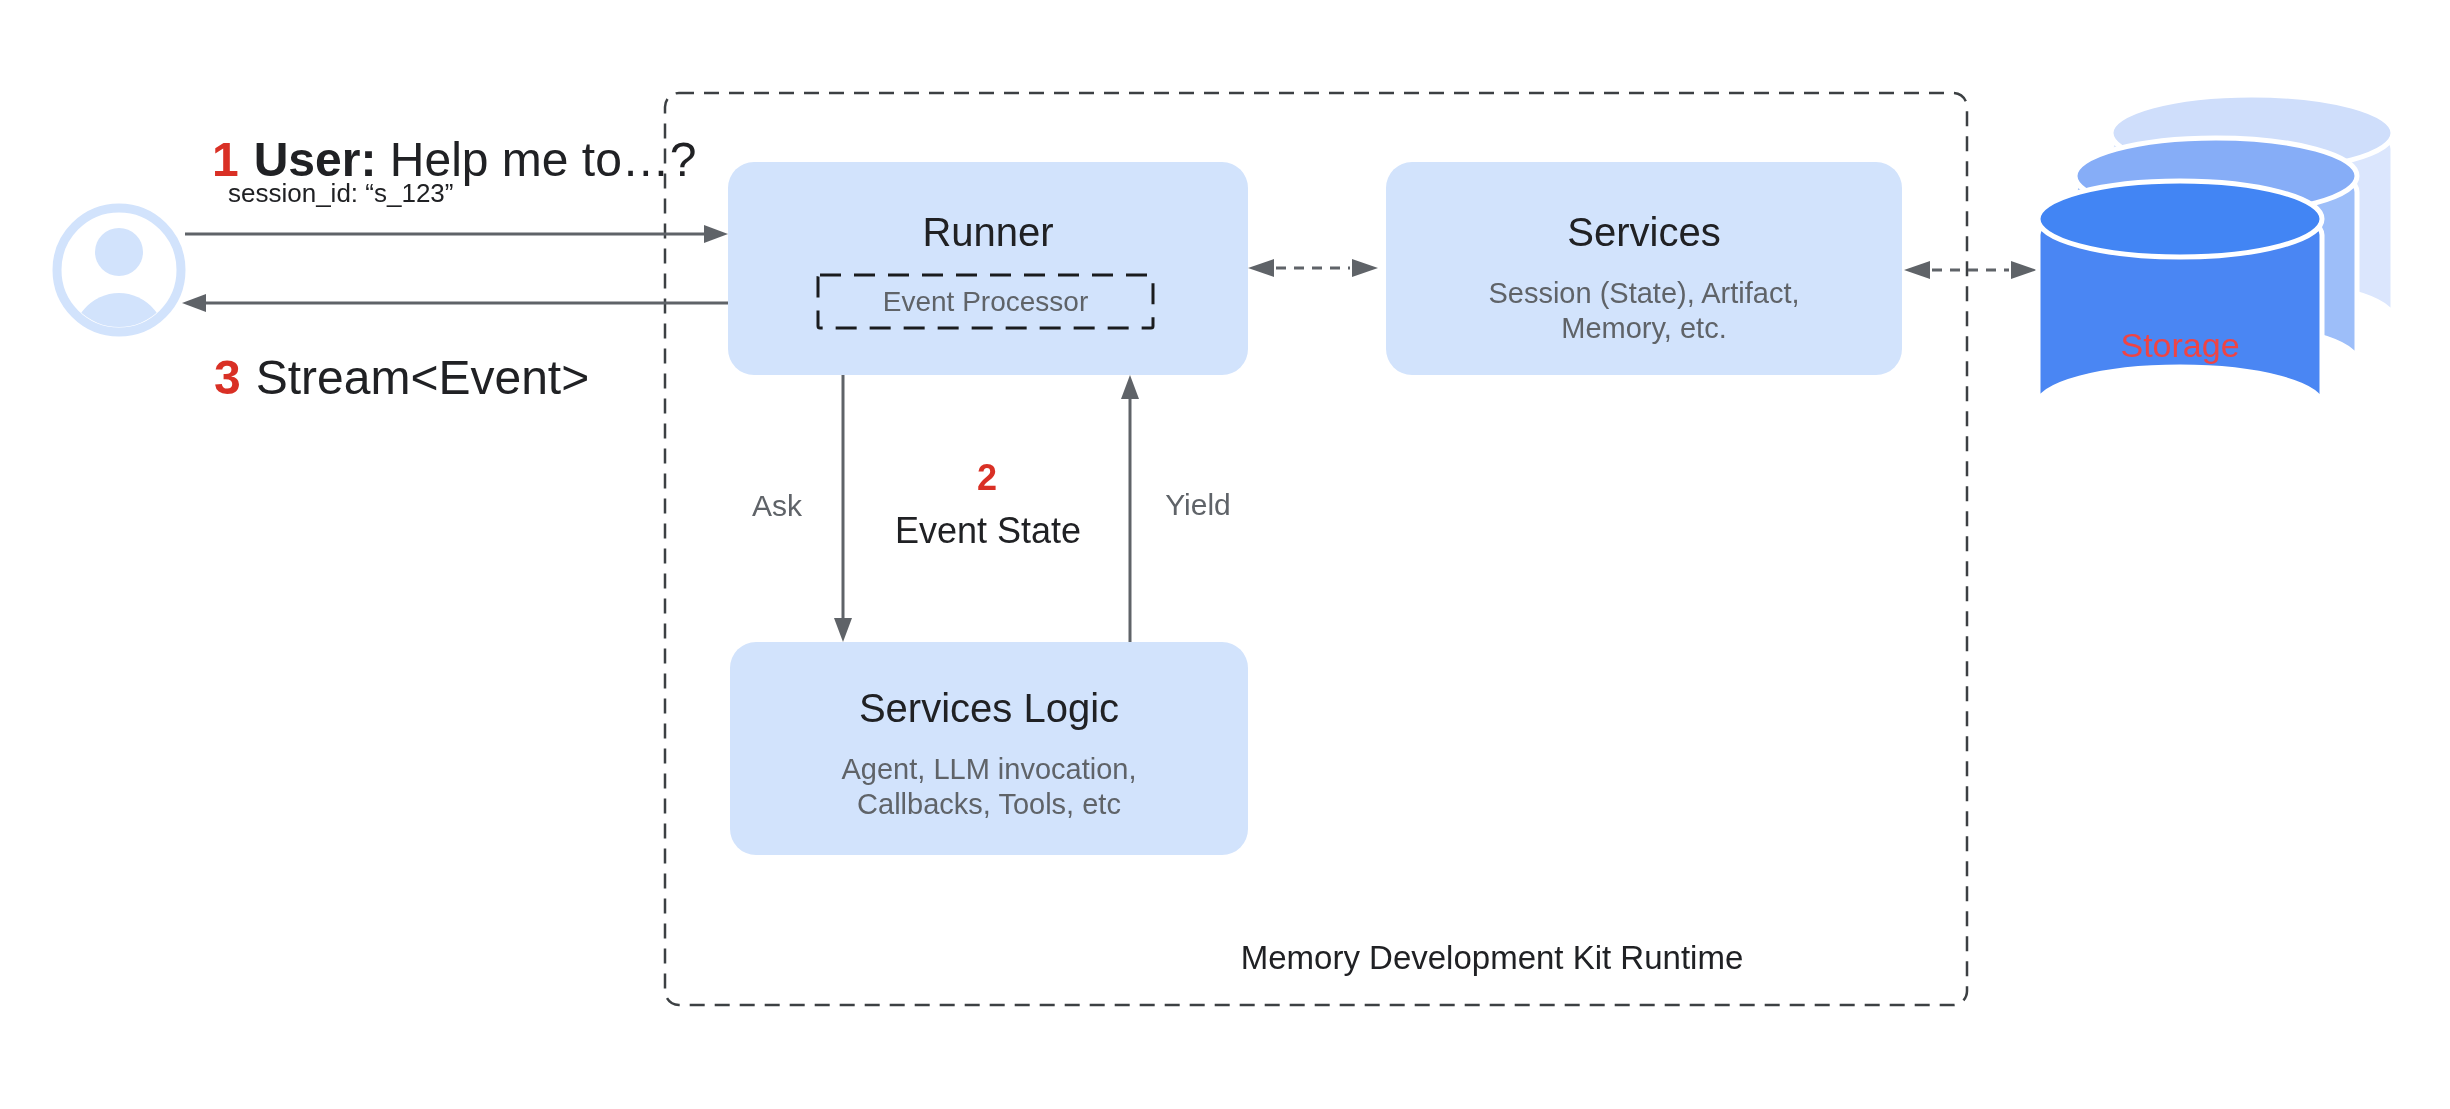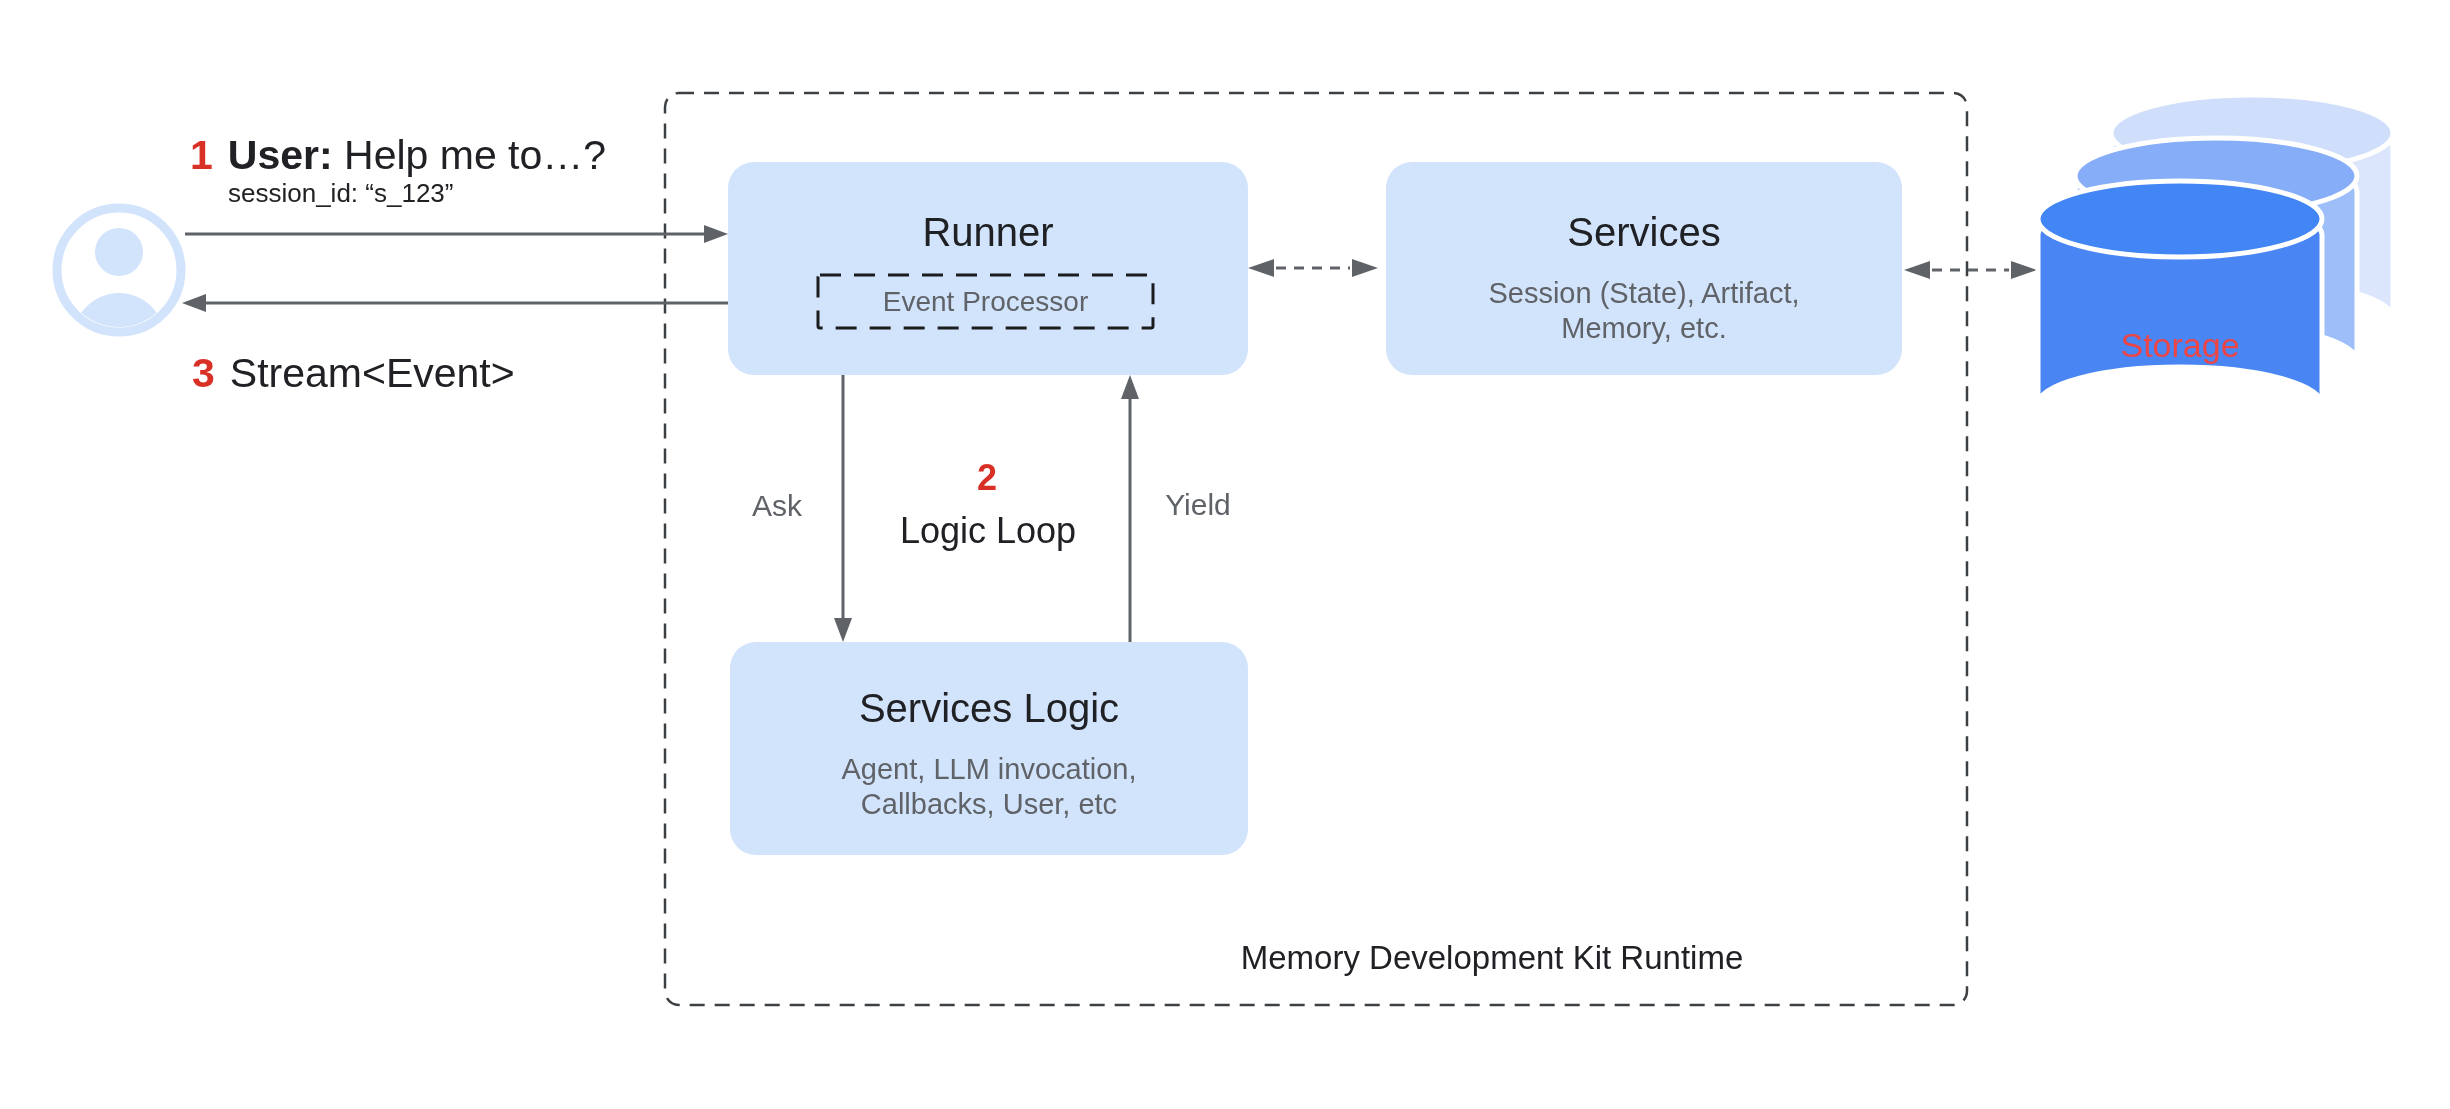"1 User: Help me to…?" .step-label { font-size: 41px -> 48px; margin-left: none -> 22px }
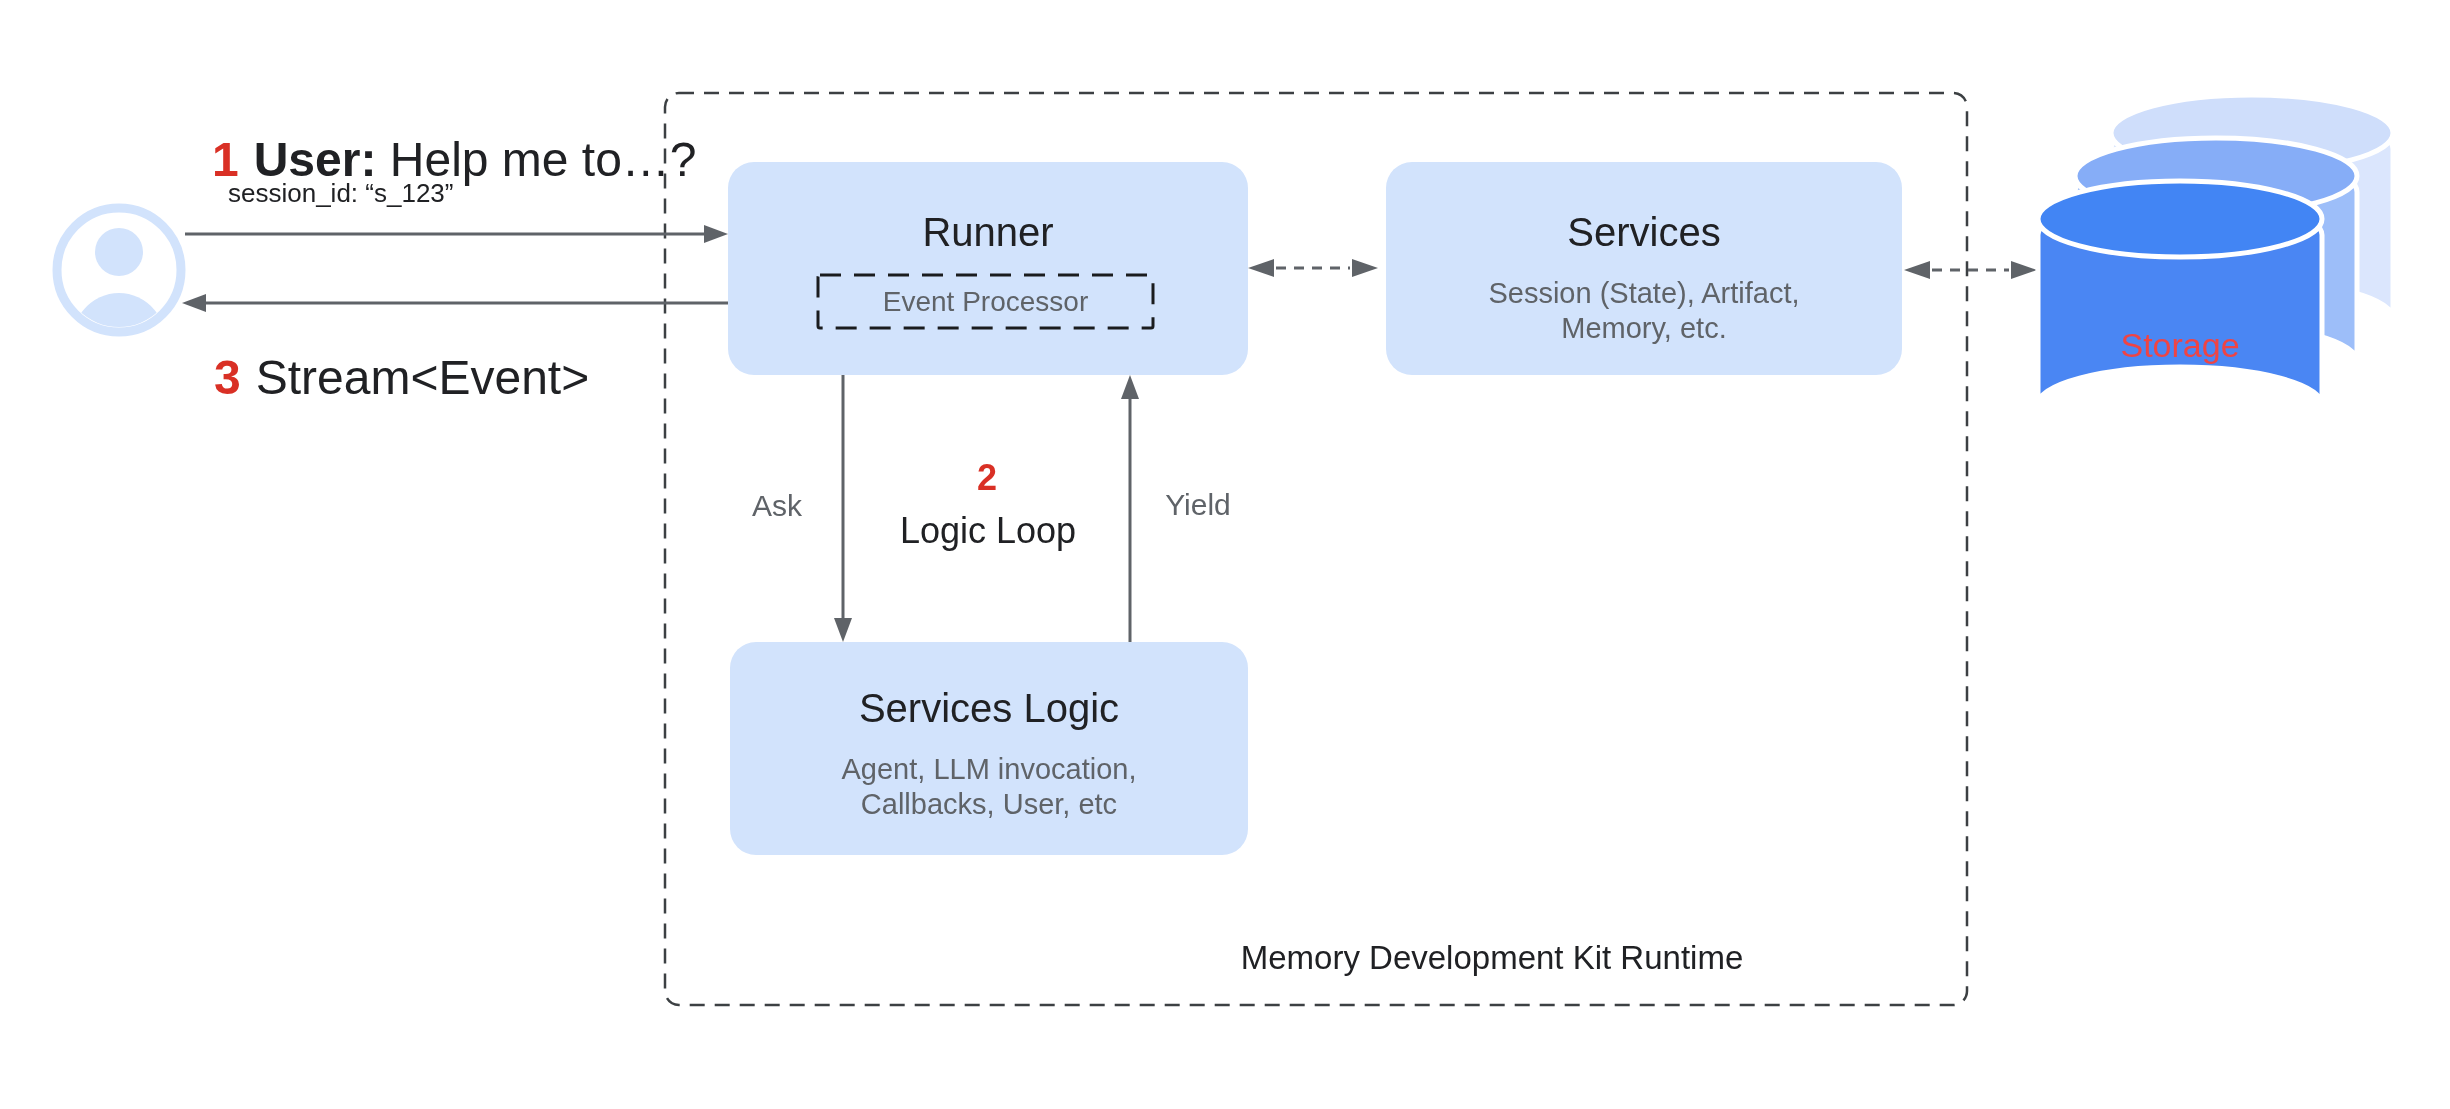"Logic Loop" div.loop-title { text: Logic Loop -> Event State }
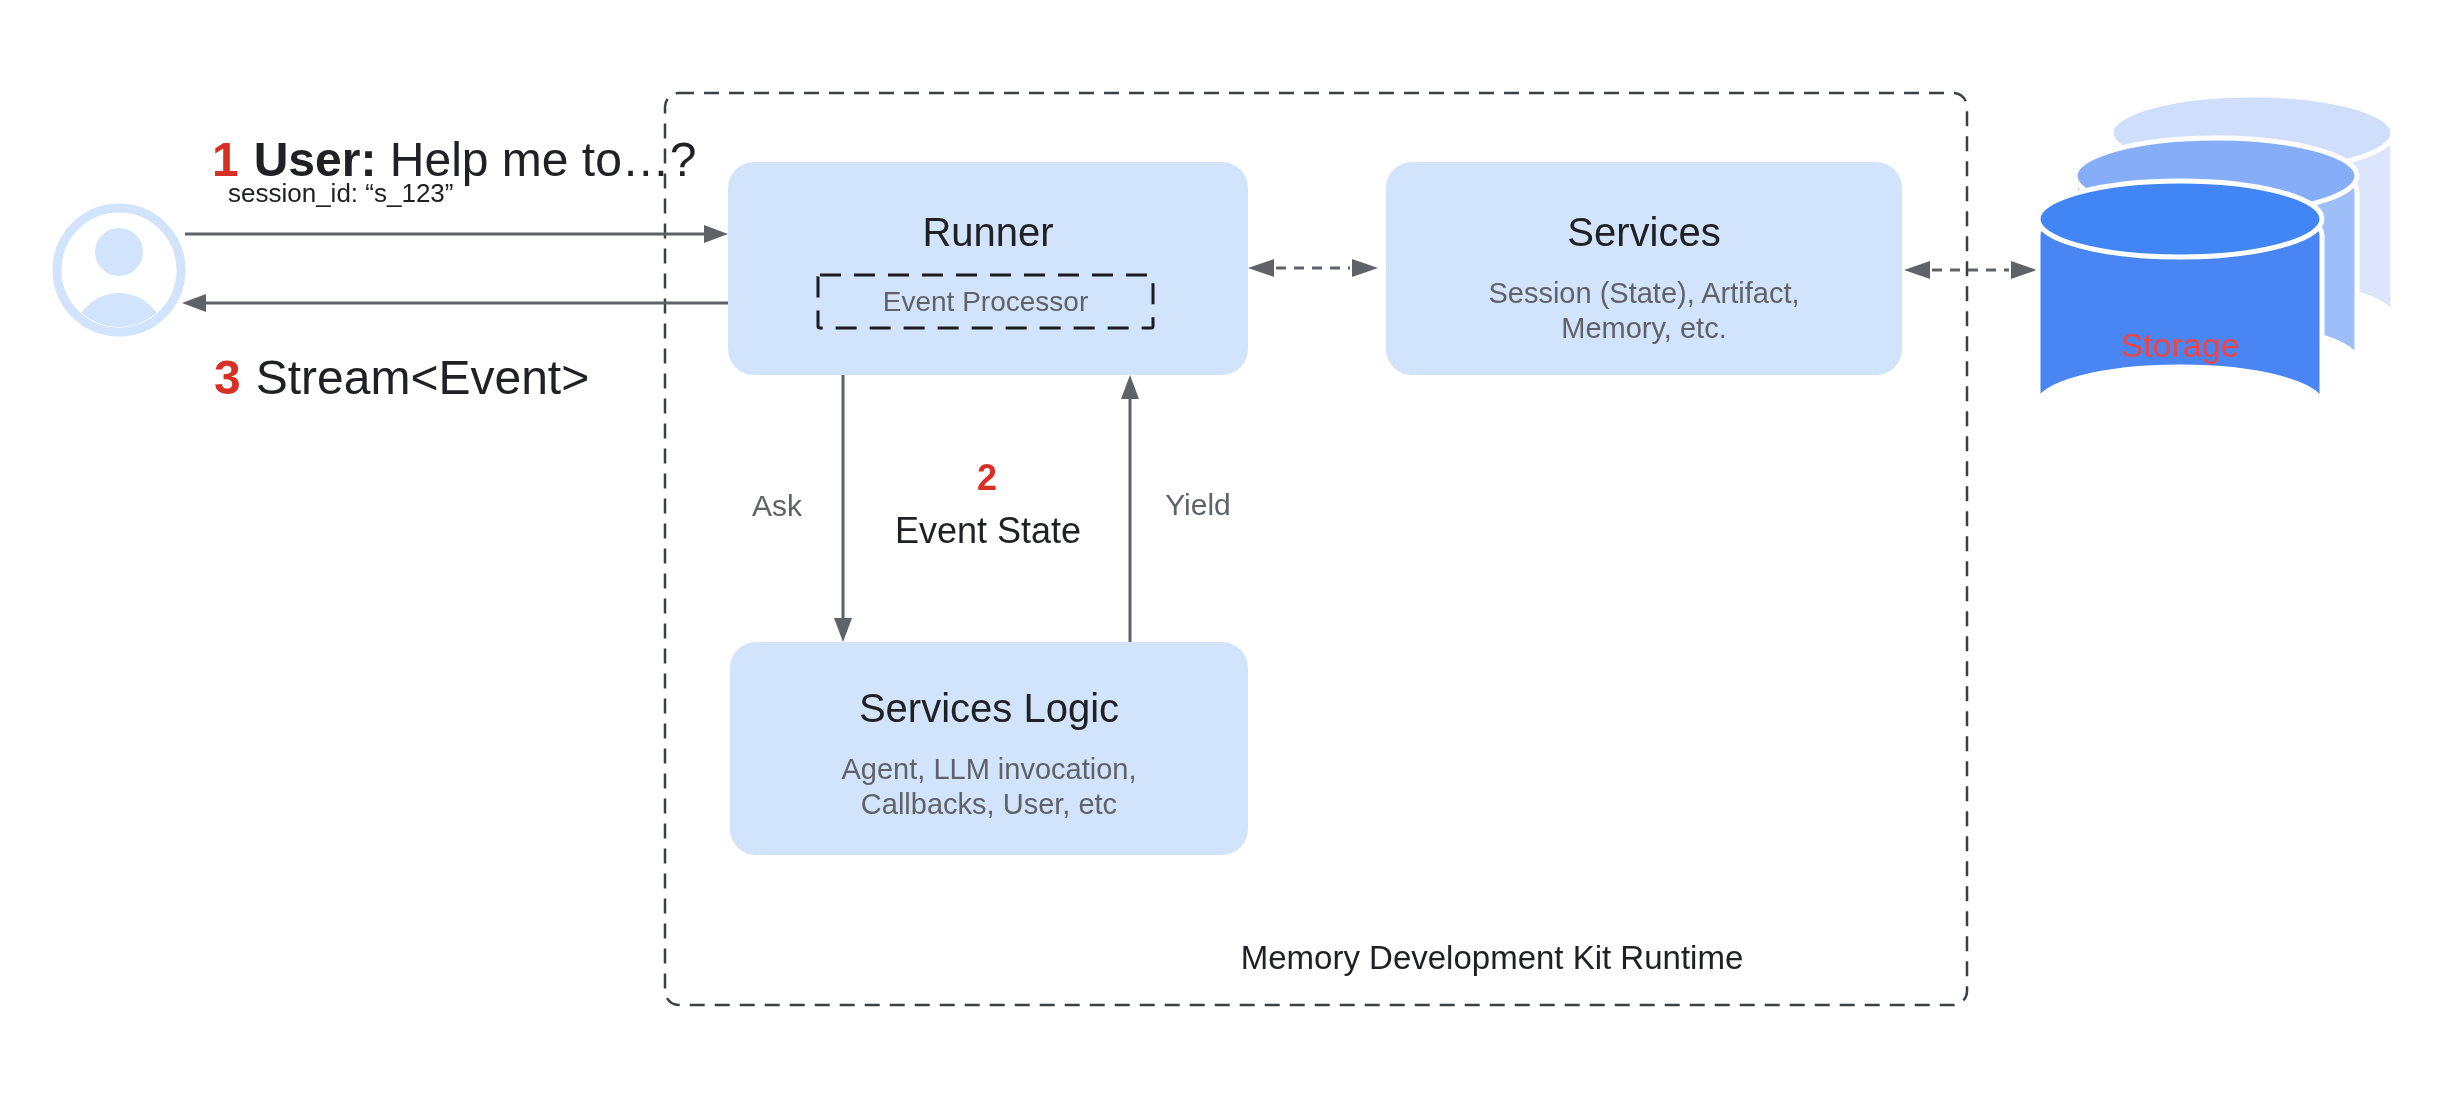"Agent, LLM invocation," div.box-sub { text: User -> Tools }
